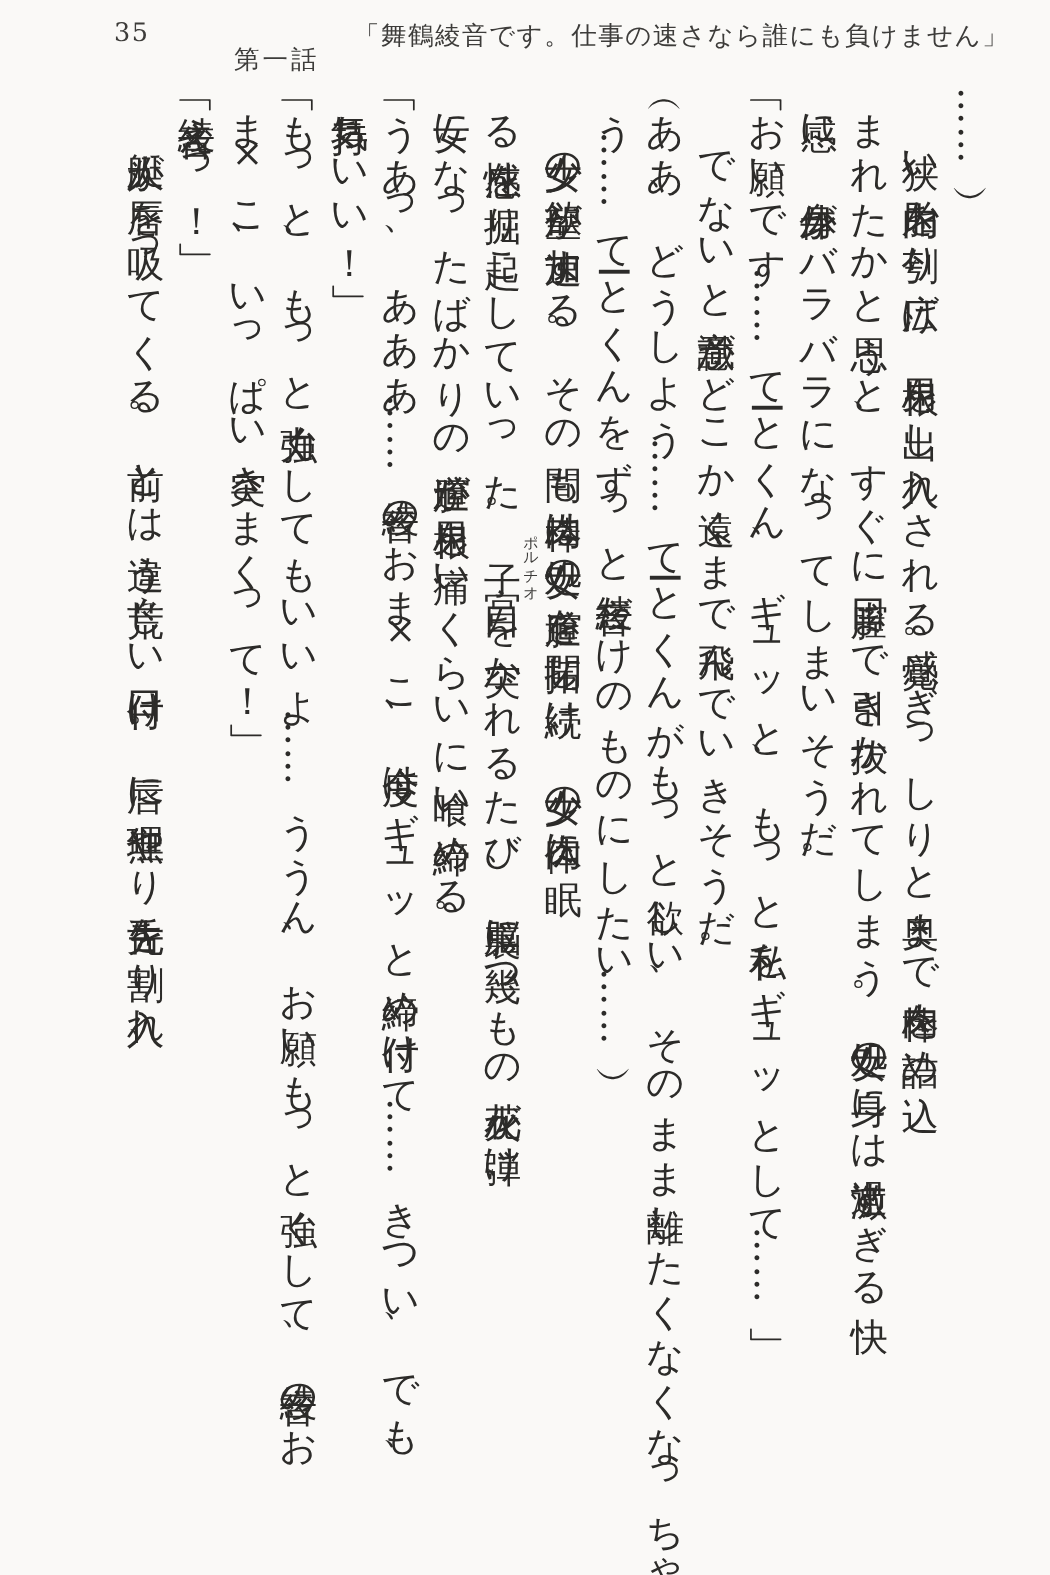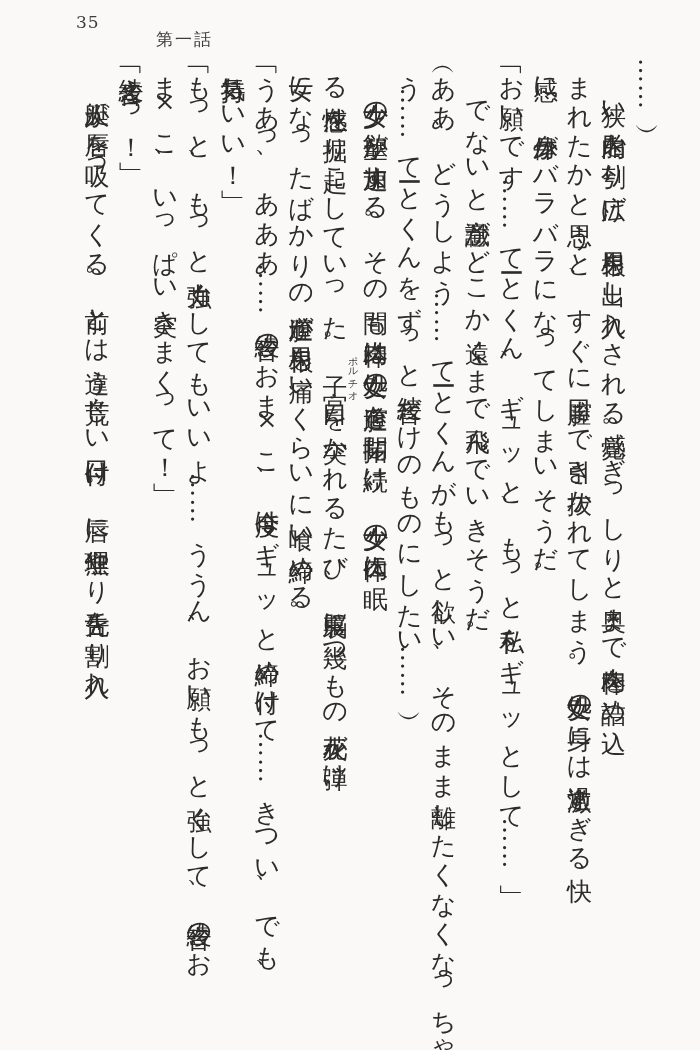"「舞鶴綾音です。仕事の速さなら誰にも負けません」" span.head-title { html: none -> <span>「舞鶴綾音です。仕事の速さなら誰にも負けません」</span> }
